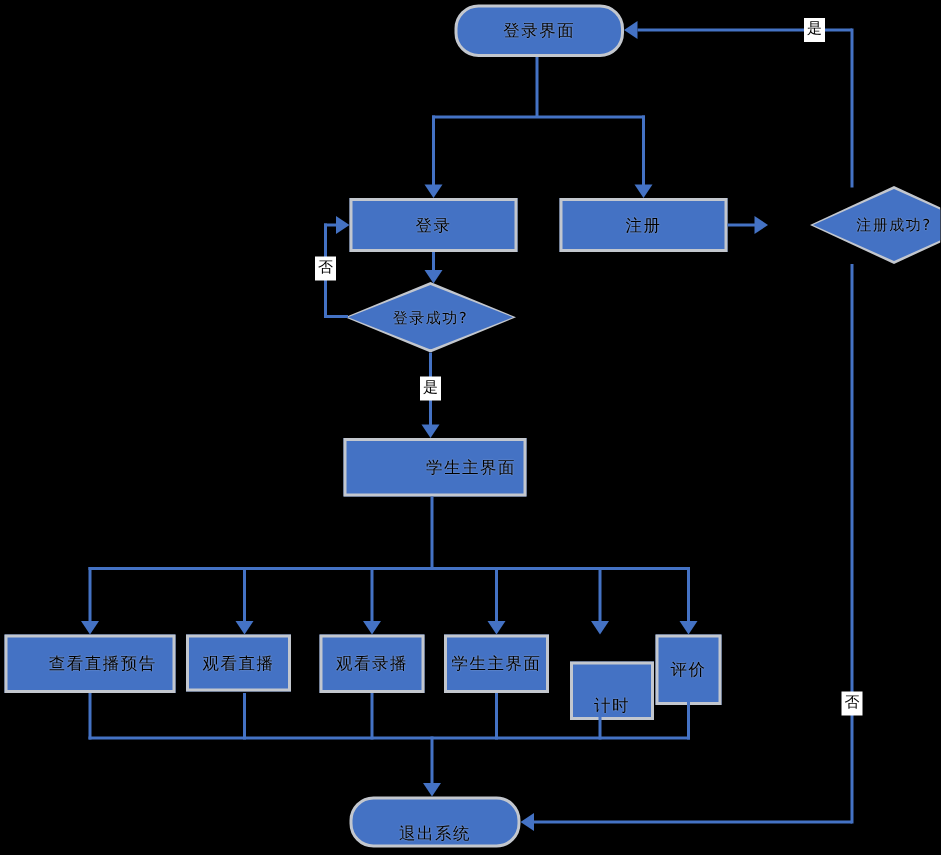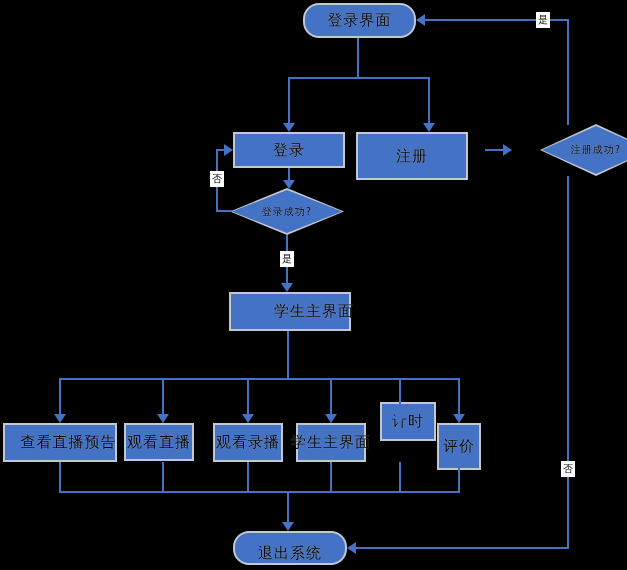"登录界面" .node { font-size: 15px -> 11px }
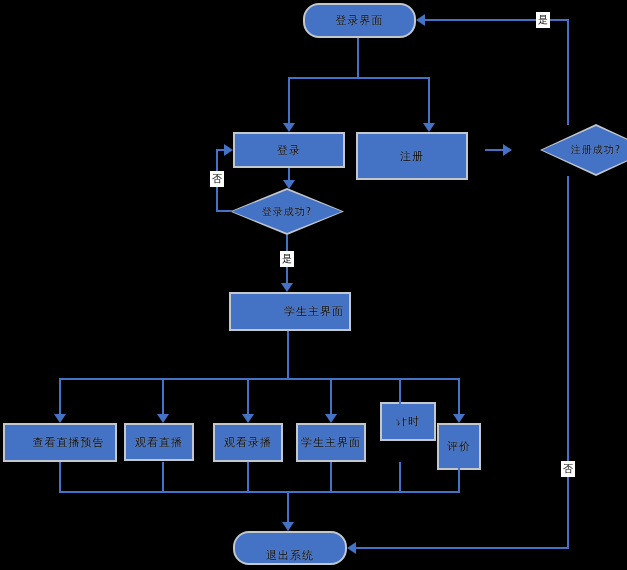"注册" div.node { height: 48px -> 36px; left: 356px -> 373px }
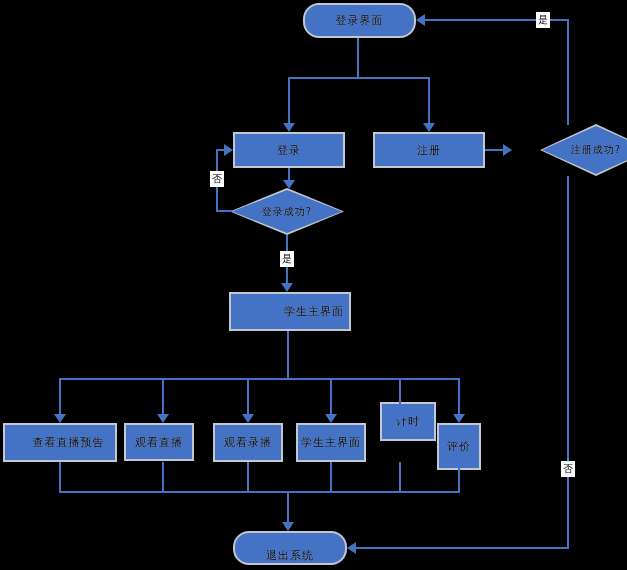"计时" div.node { align-items: none -> flex-end; top: 402px -> 441px }
